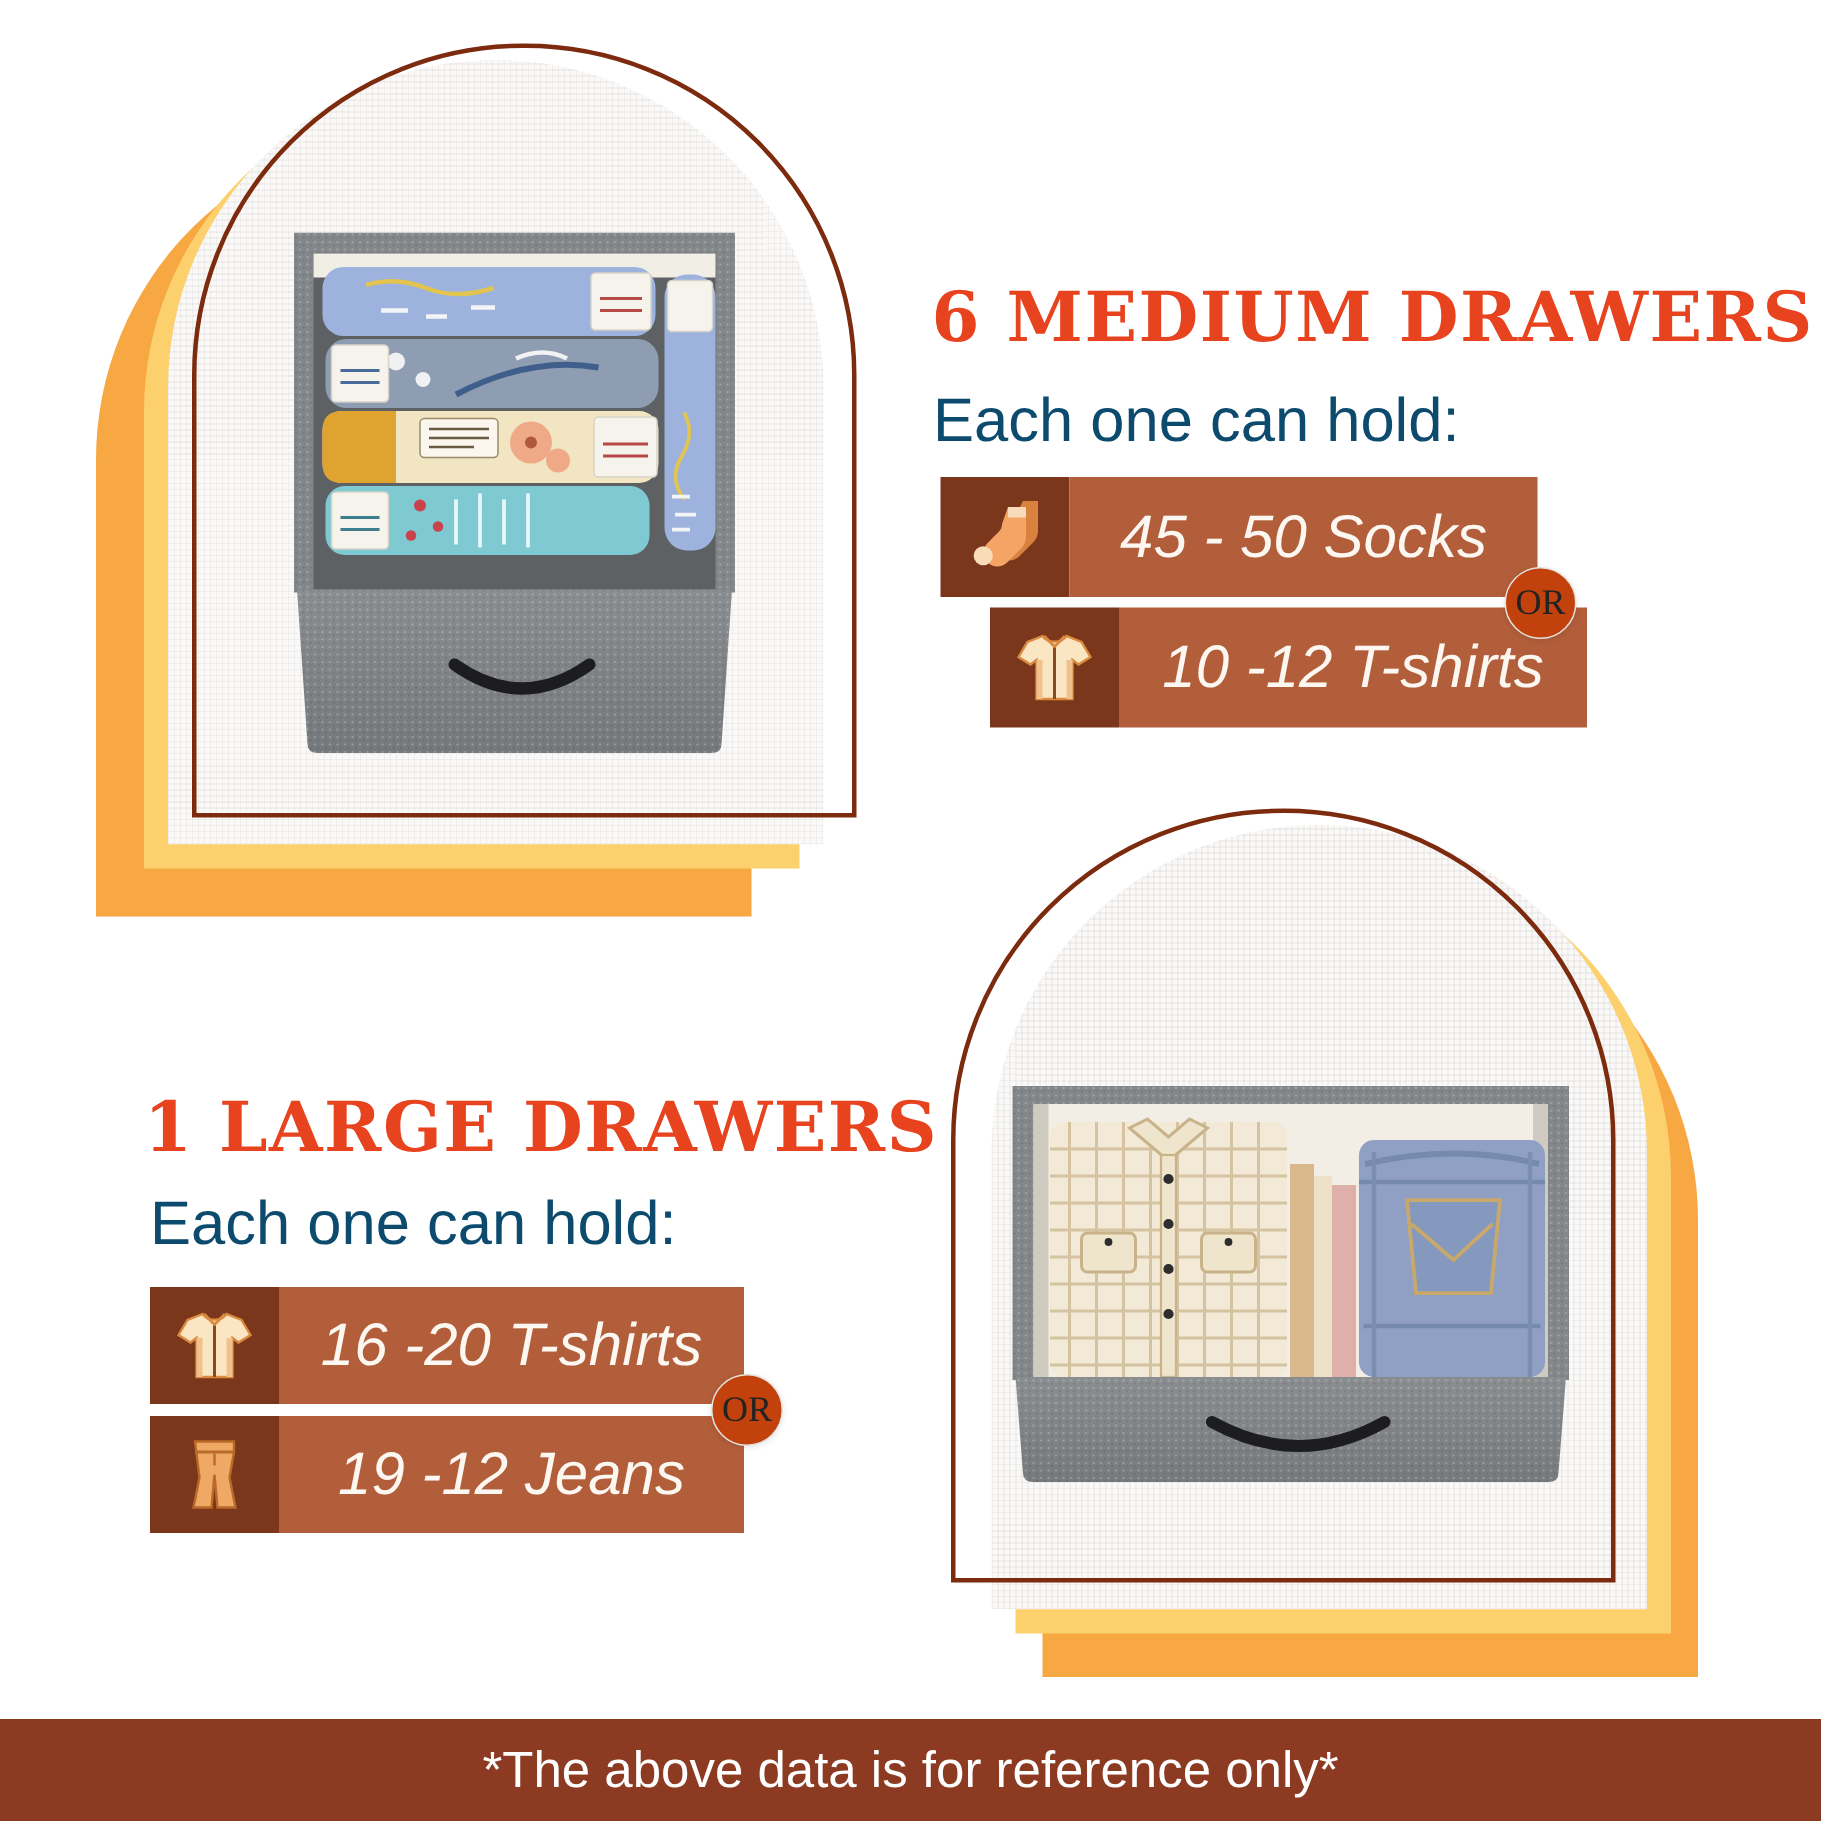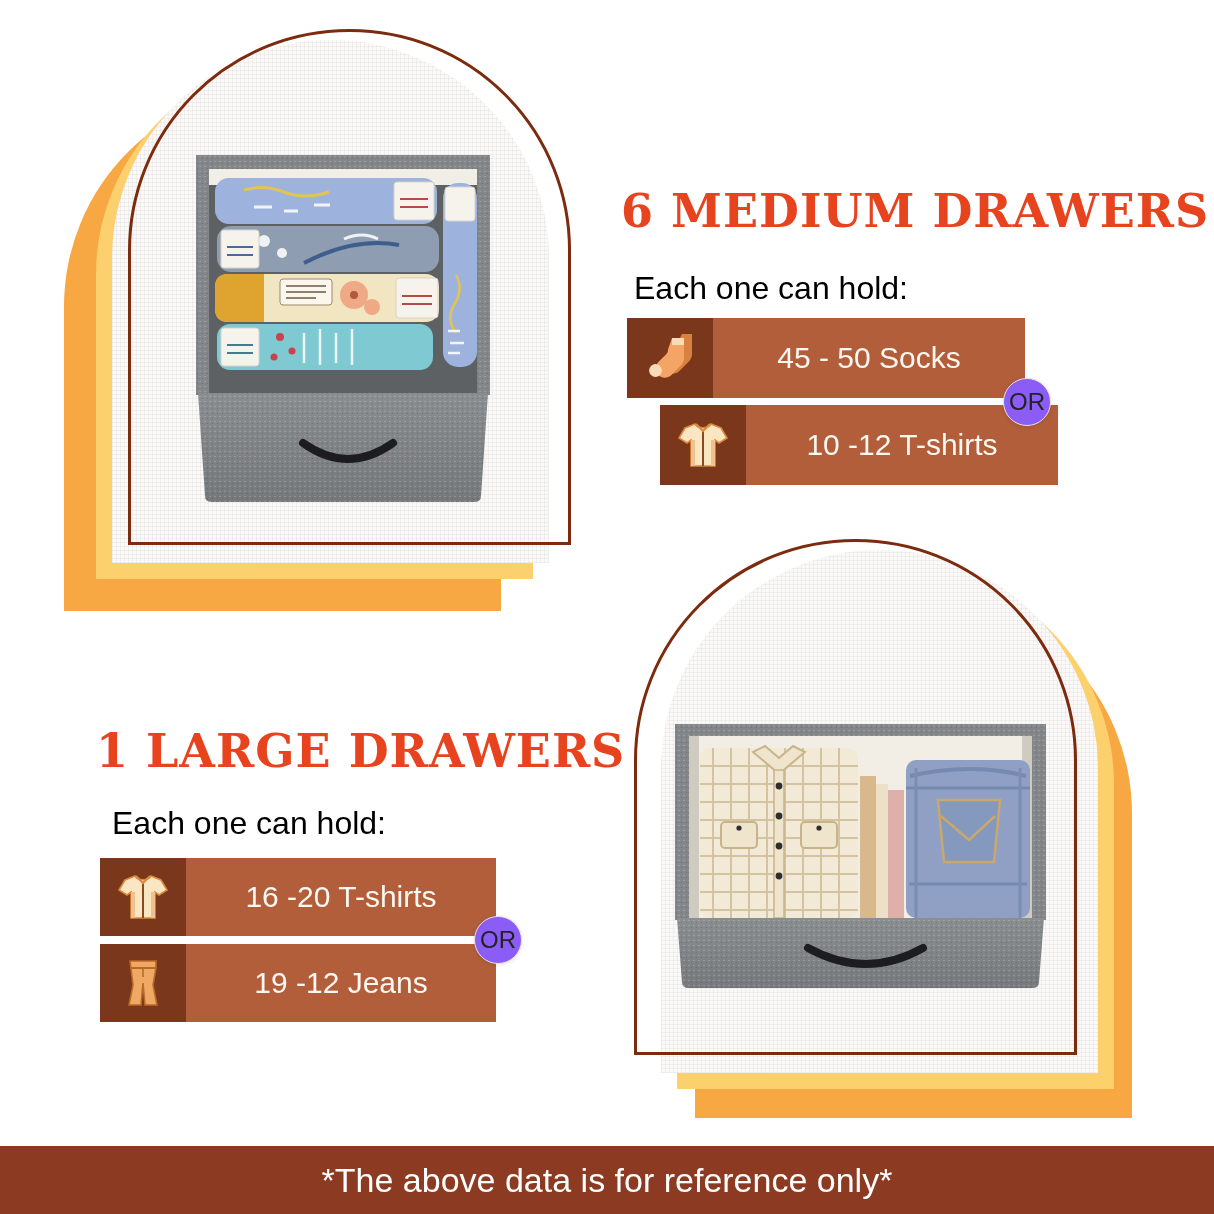"Each one can hold:" .subline { color: #000000 -> #0c4a6e; font-size: 32px -> 41px; margin: 12px -> 0 }
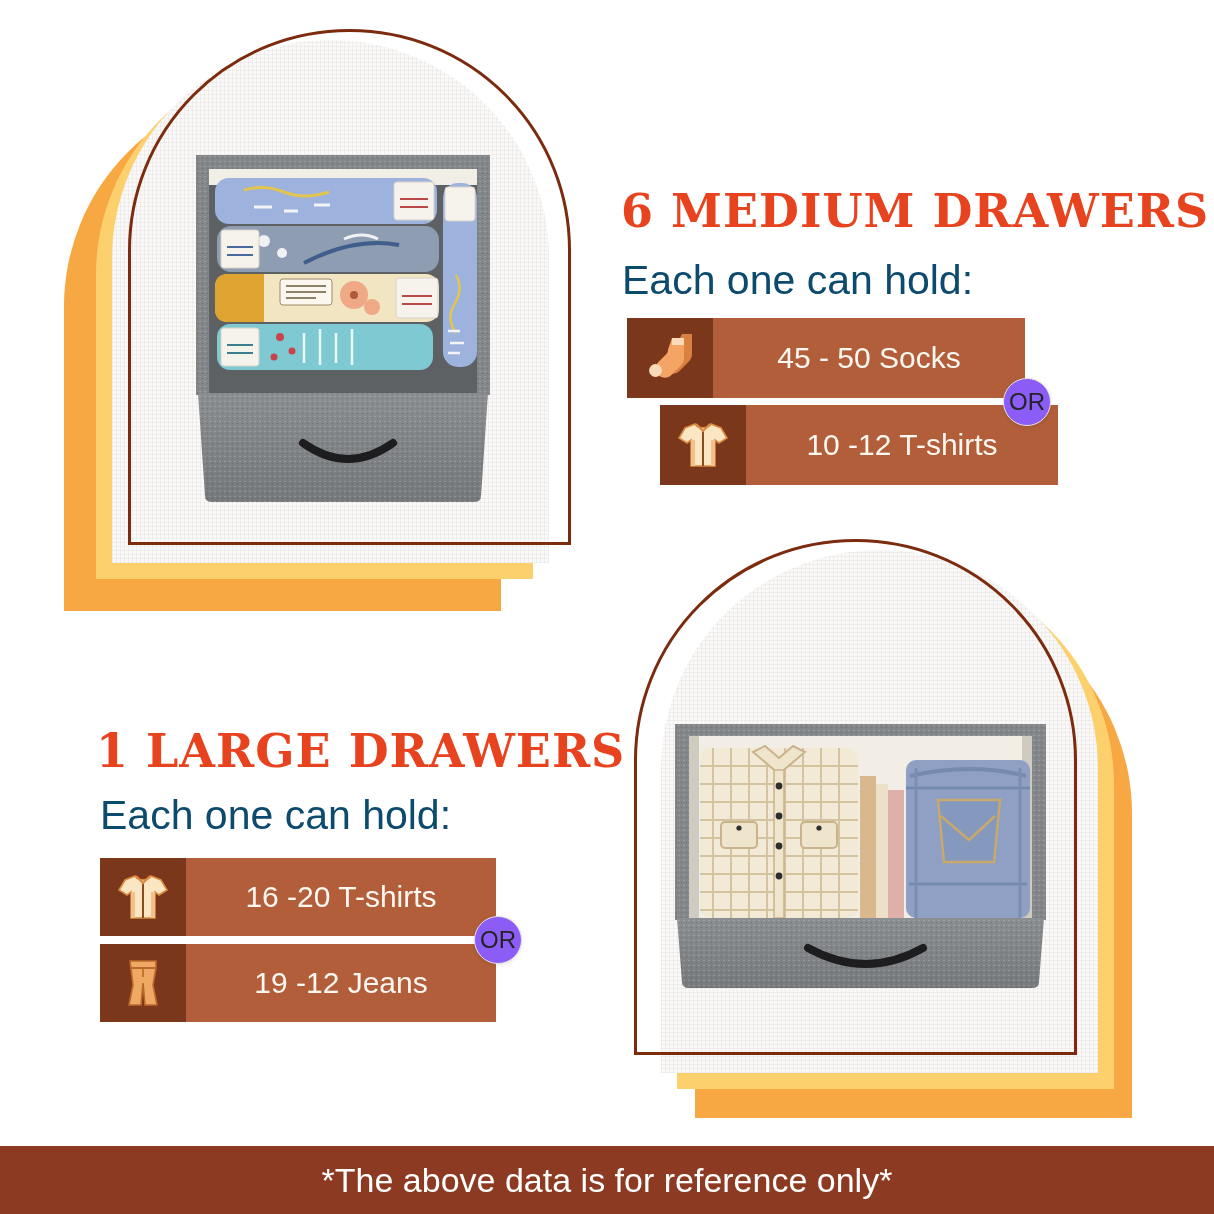"45 - 50 Socks" .label-cell { font-size: 30px -> 40px; font-style: none -> italic }
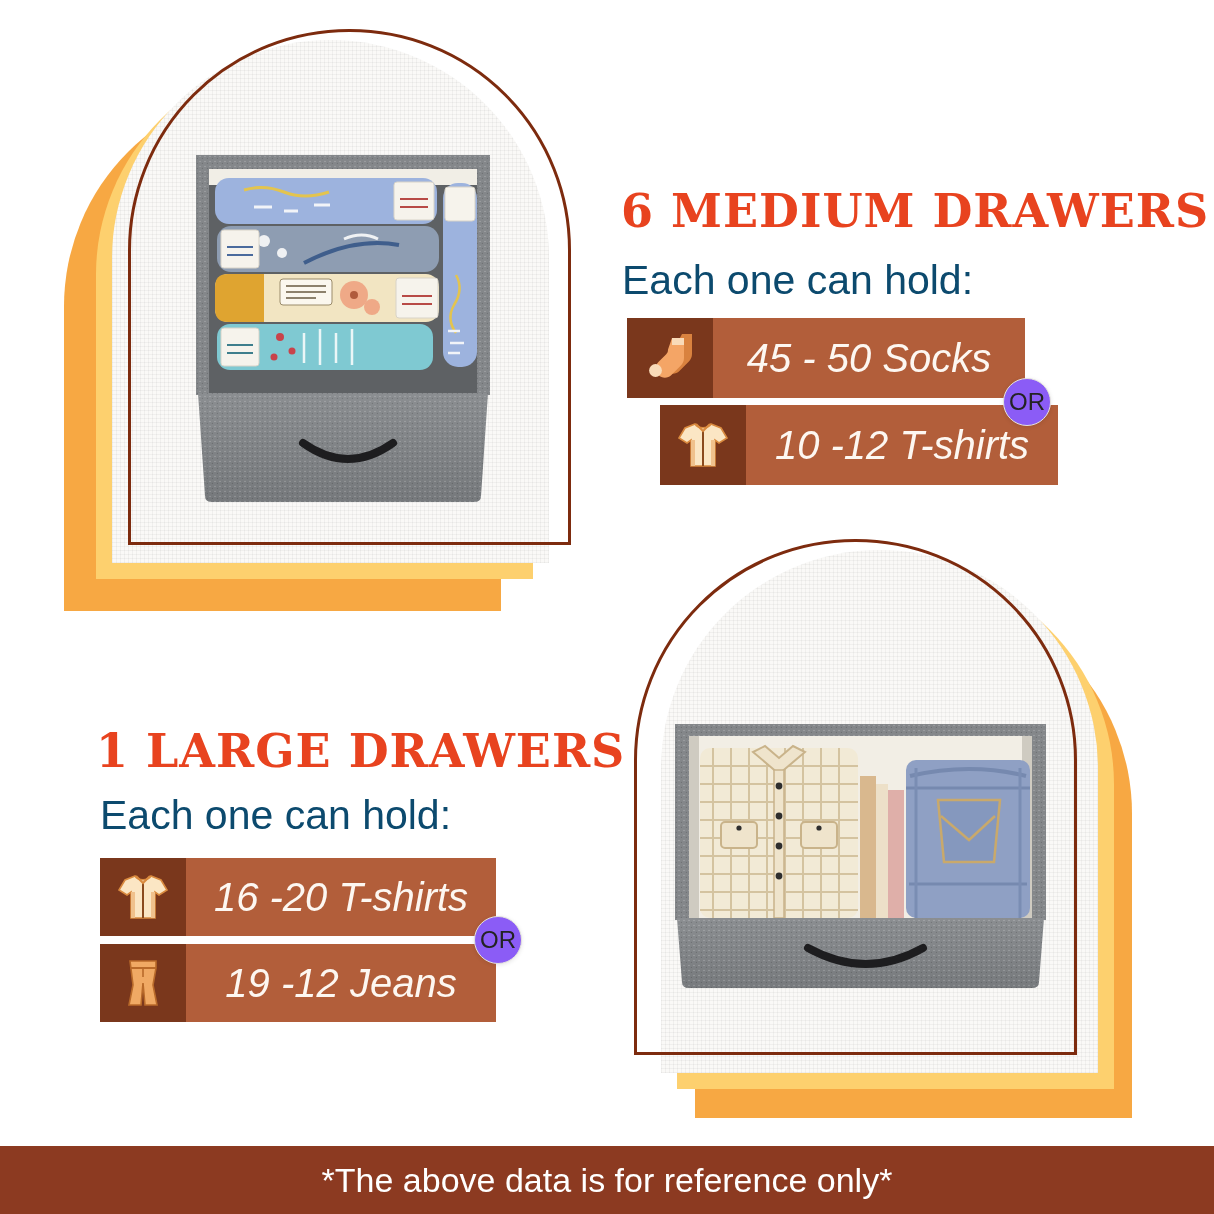"OR" .or-badge { background: #8b5cf6 -> #c2410c; font-family: Liberation Sans, sans-serif -> Liberation Serif, serif }
